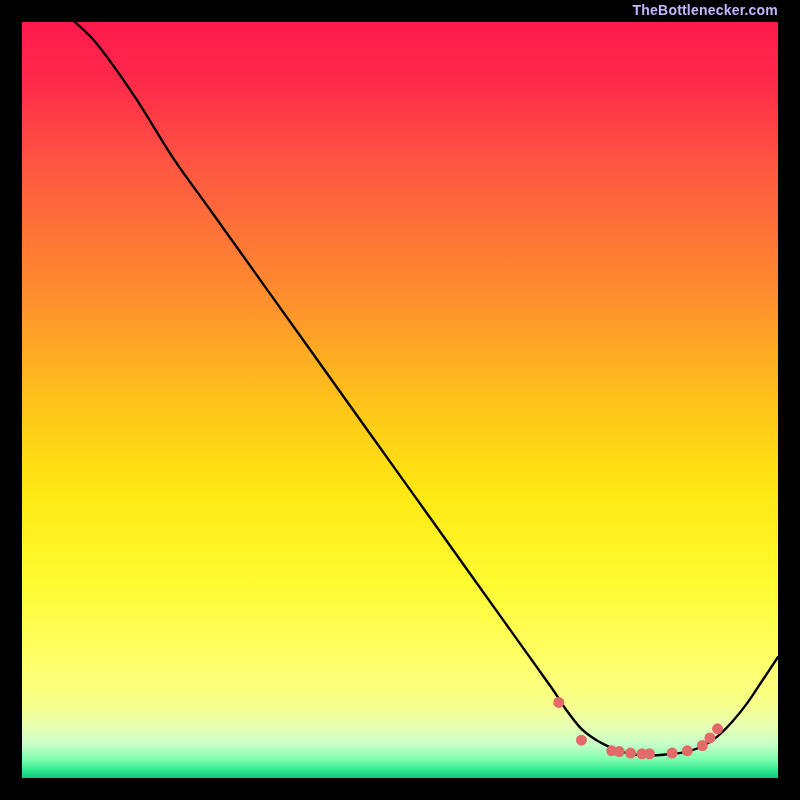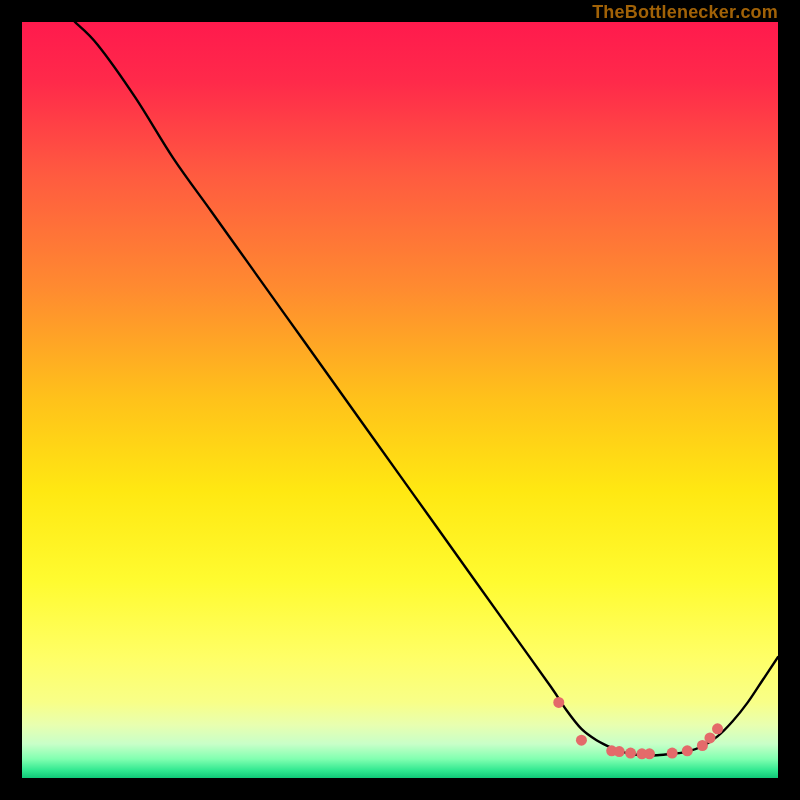"TheBottlenecker.com" .watermark { color: #a16207 -> #c4b5fd; font-size: 18px -> 14px }
